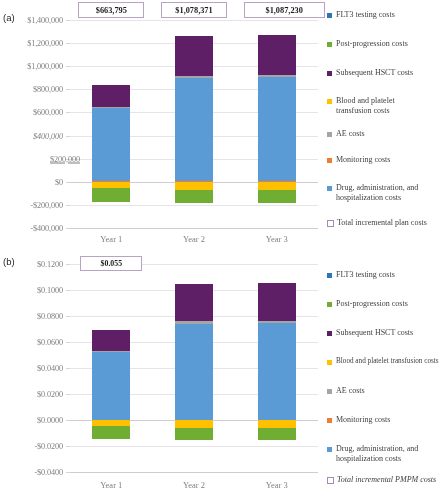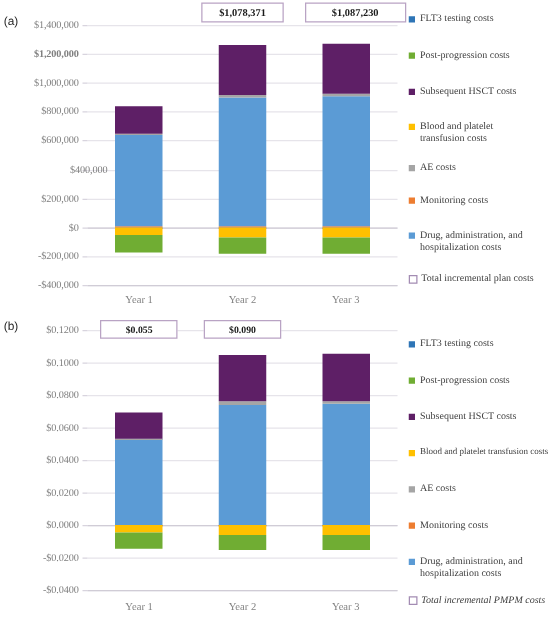"$663,795" div.valbox { html: none -> <div>$663,795</div> }
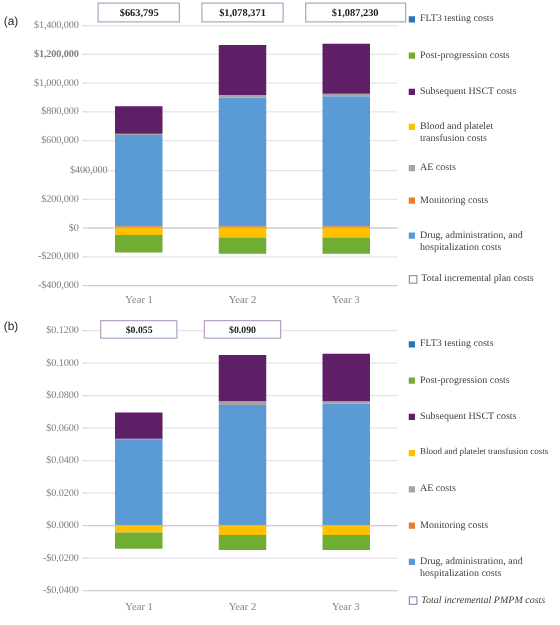"$1,200,000" div.ytick { font-weight: bold -> none }
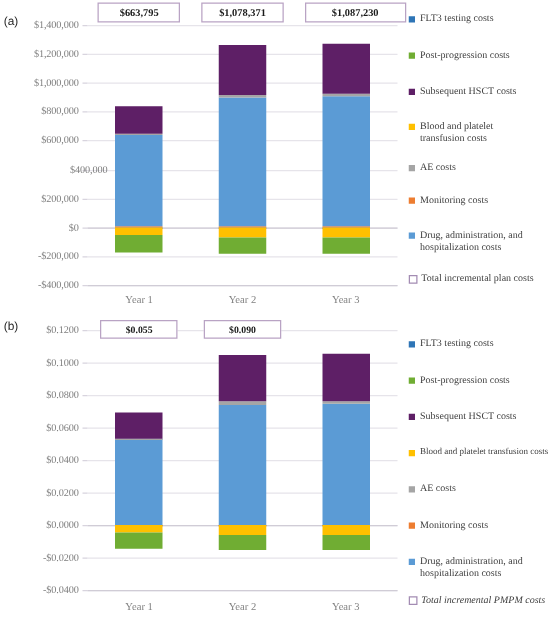"$400,000" div.ytick { font-style: none -> italic; right: 362px -> 385px }
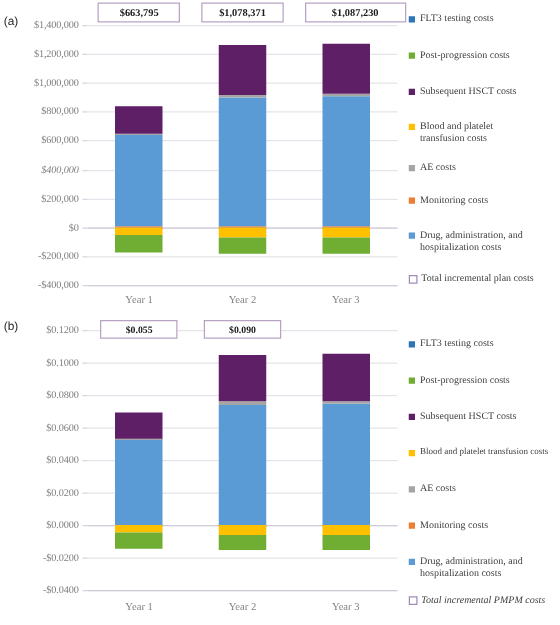"$200,000" div.ytick { right: 385px -> 368px; text-decoration: none -> underline }
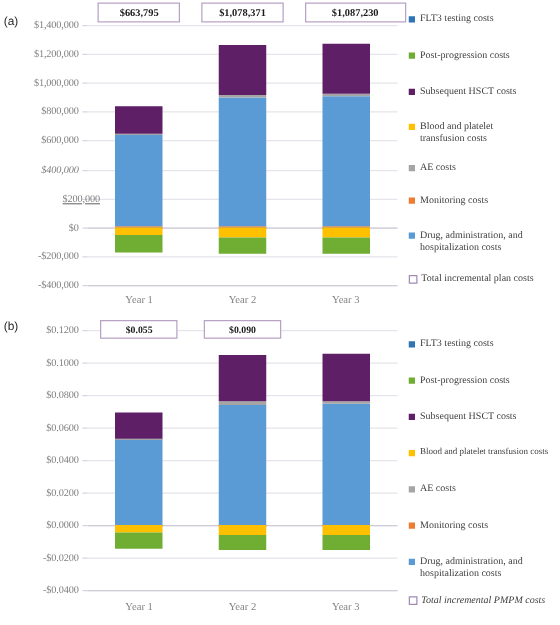"$0.090" div.valbox { html: <div>$0.090</div> -> none }
